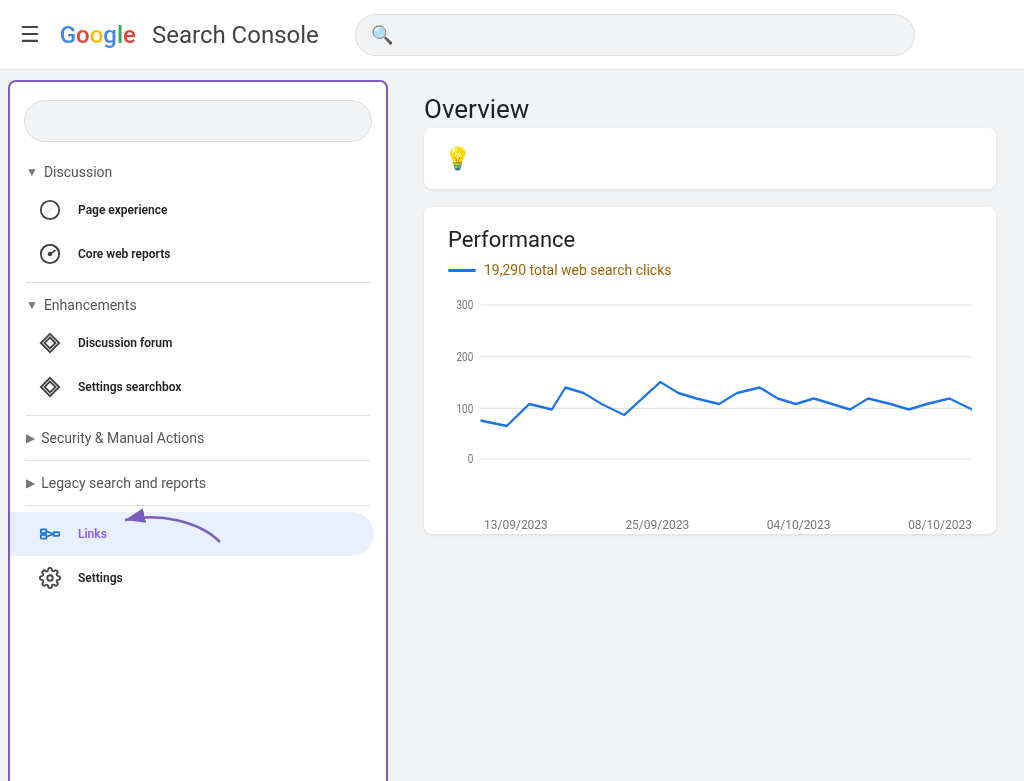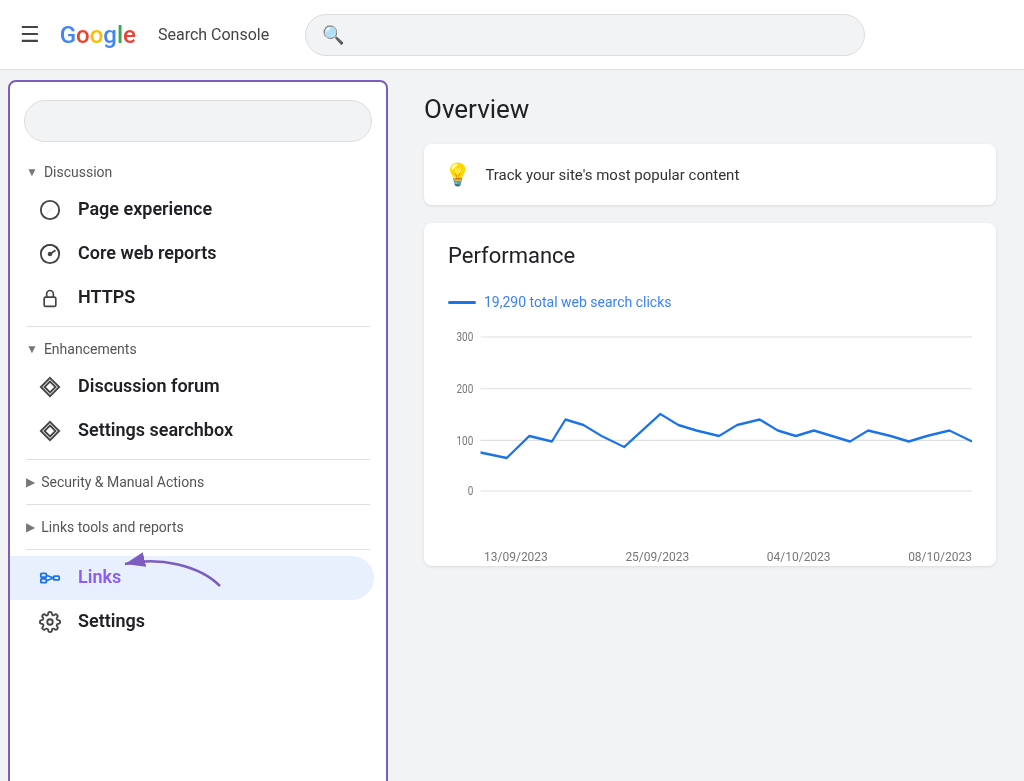"Google" .logo { gap: 22px -> 16px }
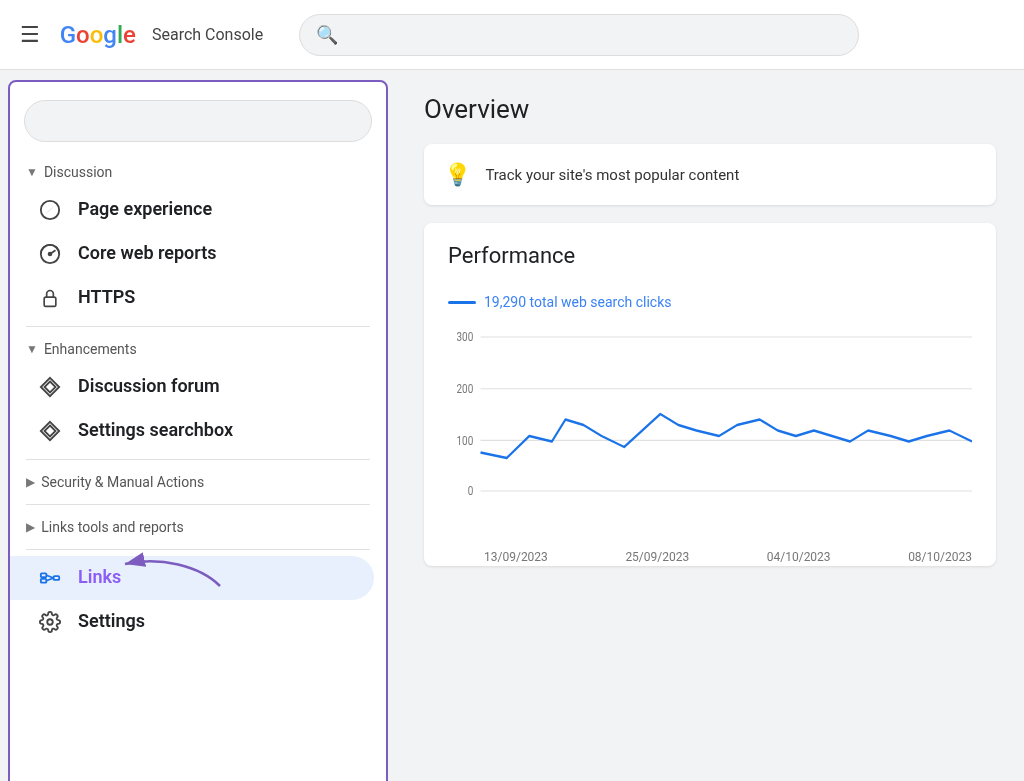"Search Console" .logo-text { font-size: 16px -> 24px }
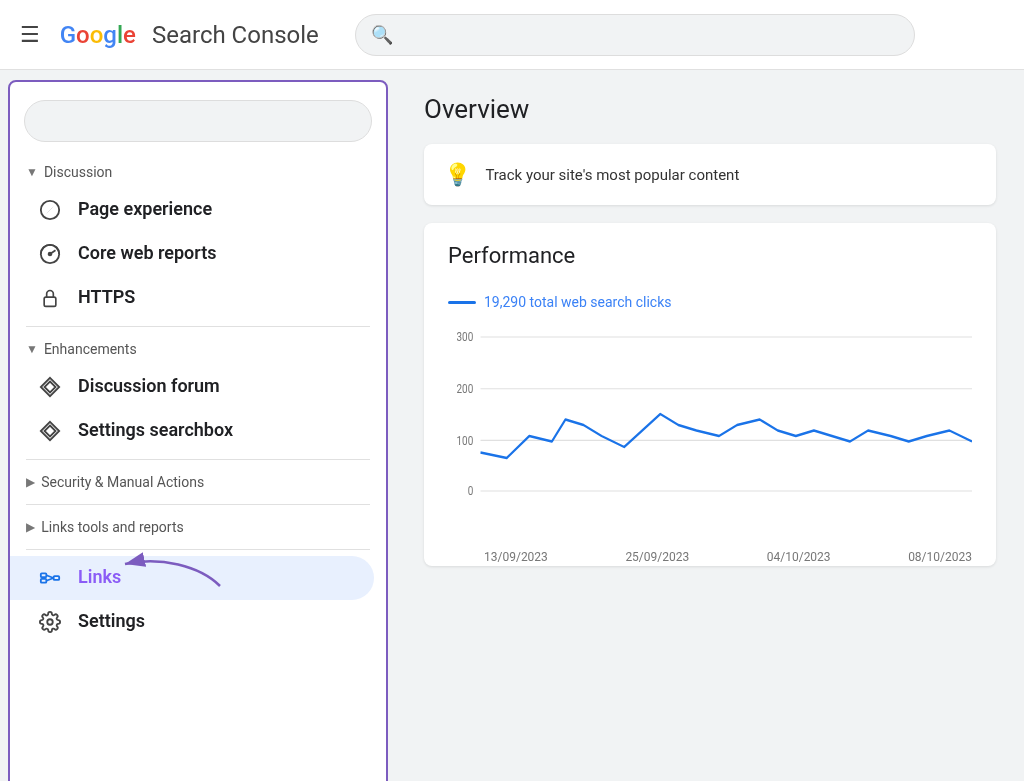"Overview" .page-title { margin-bottom: 20px -> 4px }
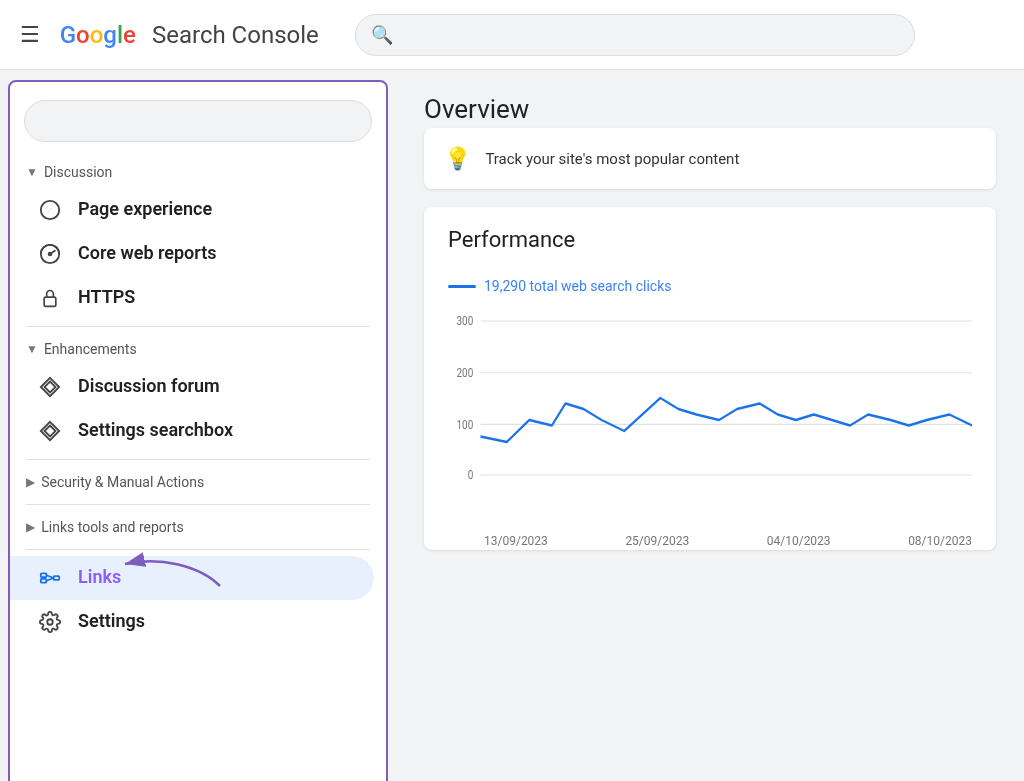"Track your site's most popular" span { html: <span>Track your site's most popular content</span> -> none }
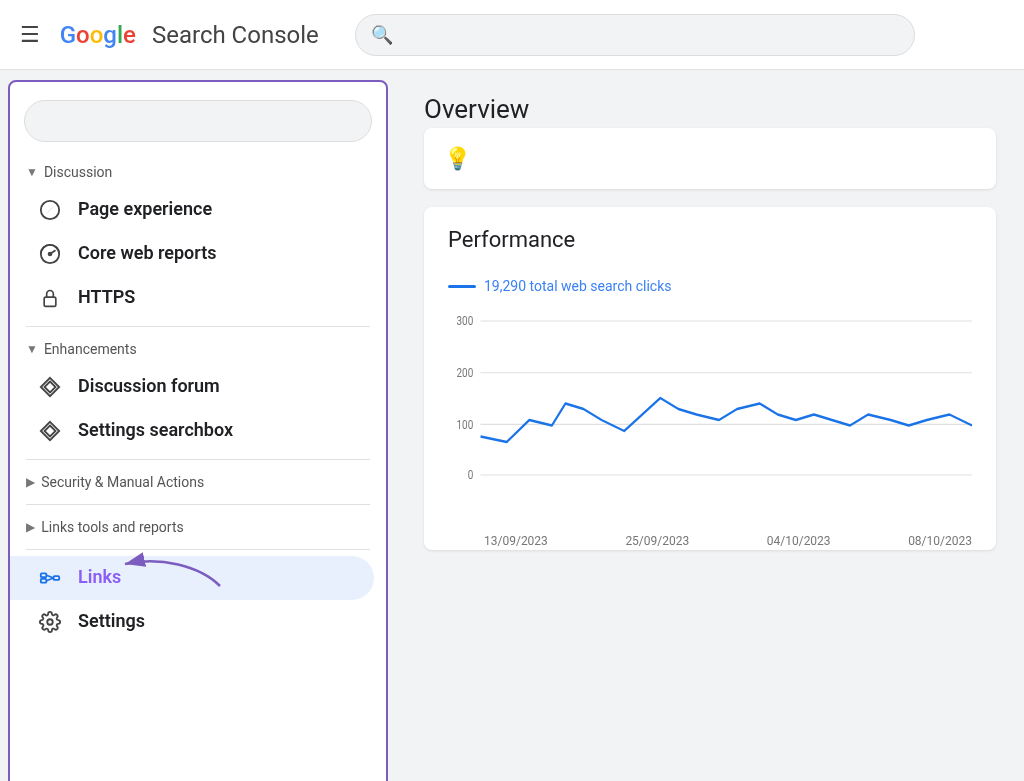"Page experience" .sidebar-item { align-items: none -> center; font-size: 18px -> 12px }
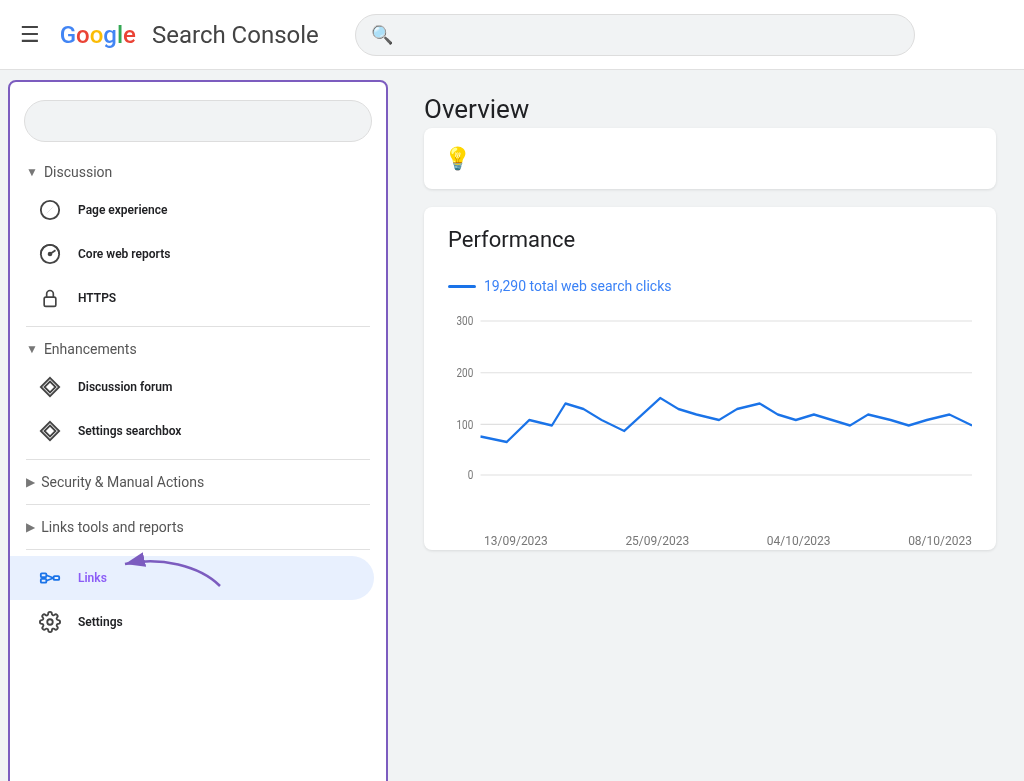"Performance" .perf-title { margin-bottom: 26px -> 10px }
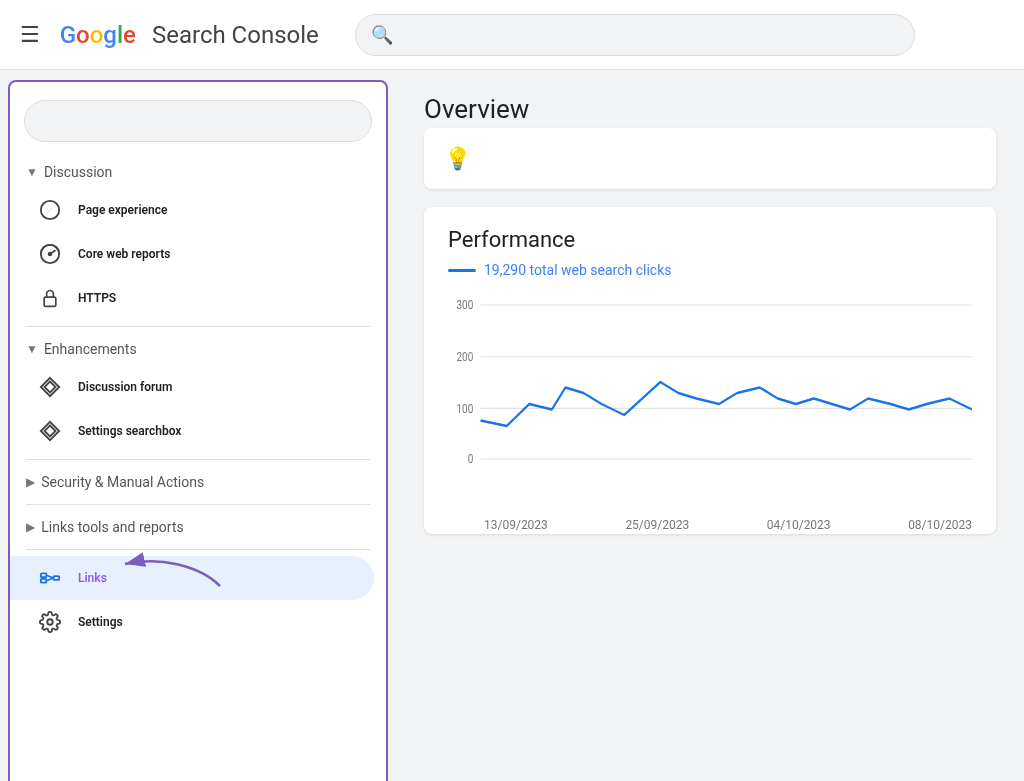"19,290 total web search clicks" .perf-legend { color: #3b82f6 -> #a16207 }
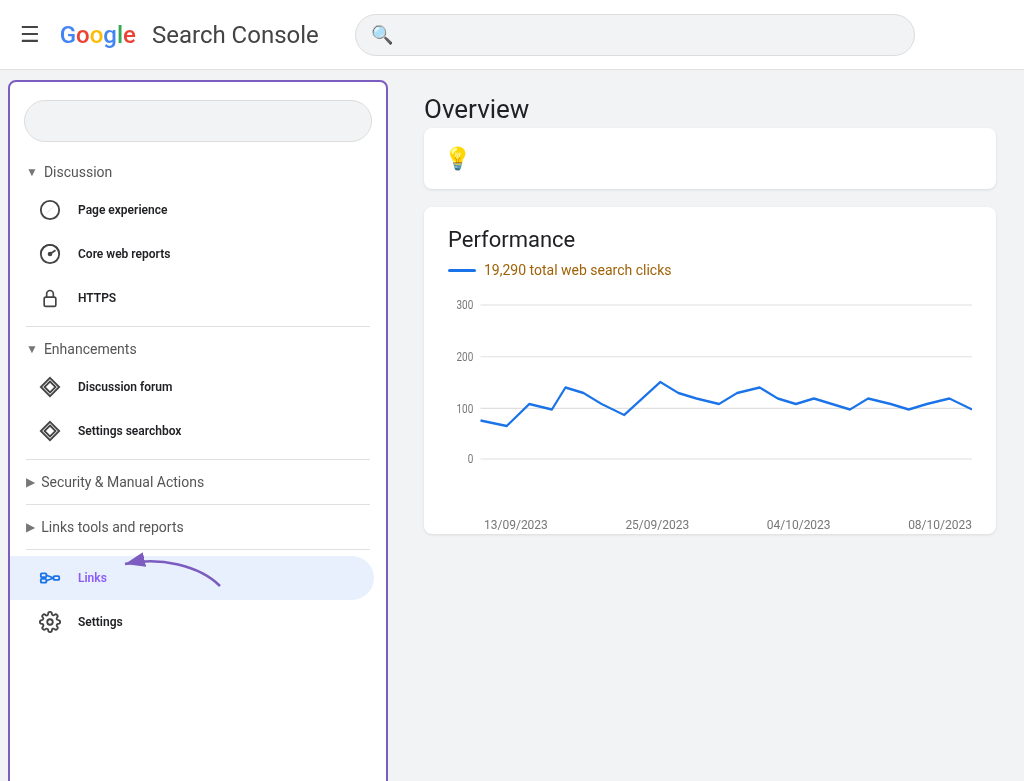"HTTPS" div.sidebar-item { html: <div> <span> <svg> <rect></rect> <path></path> </svg> </span> <span>HTTPS</span> </div> -> none }
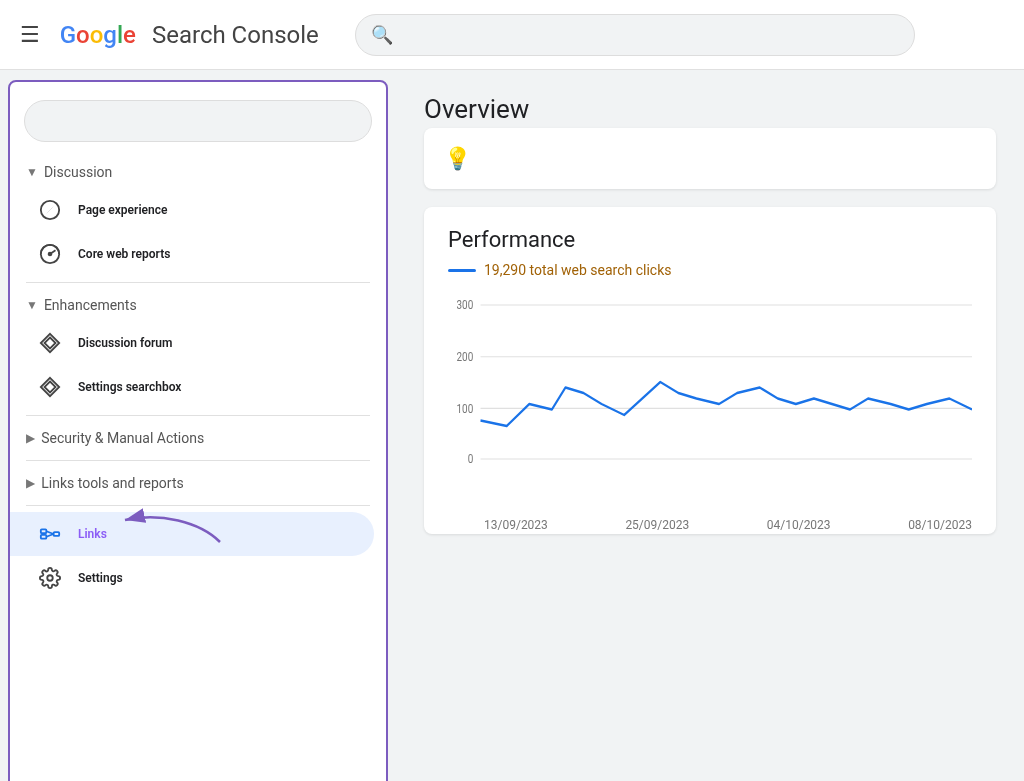"Links tools and reports" span { text: Links tools -> Legacy search }
